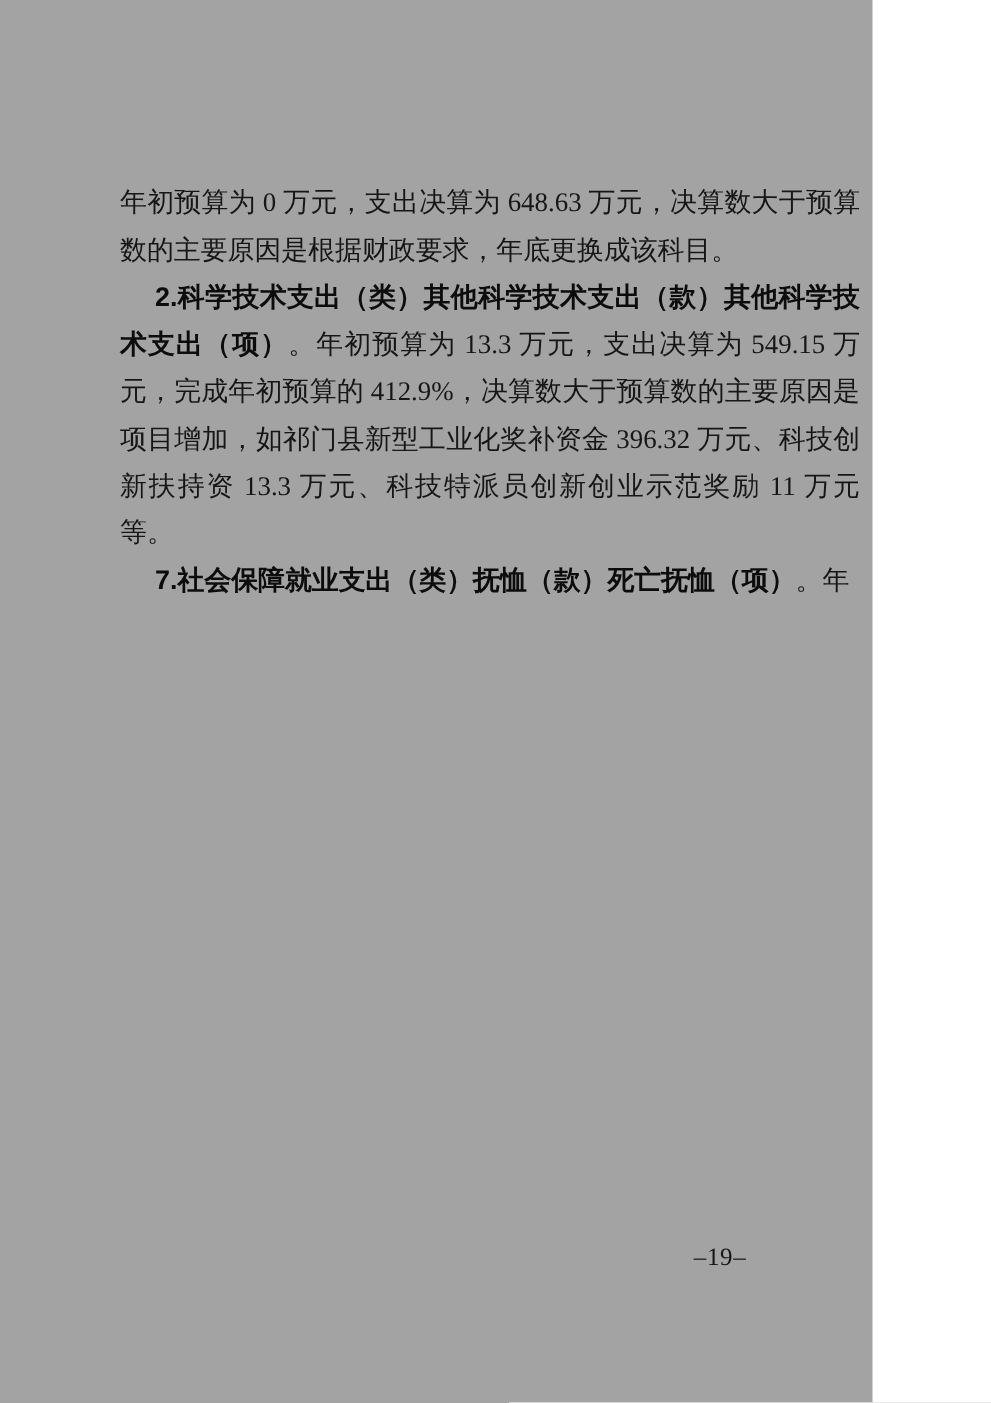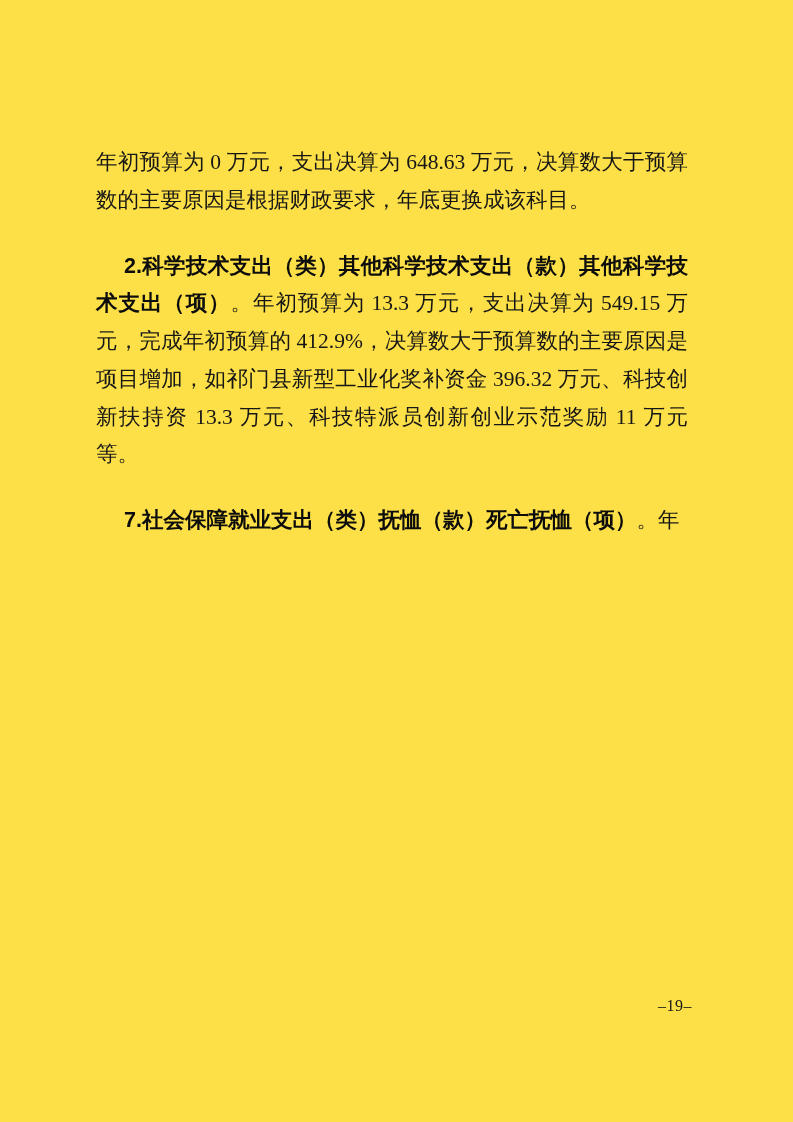"年初预算为 0 万元，支出决算为 648.63" .page { background: #fde047 -> #a3a3a3; width: 793px -> 698px }
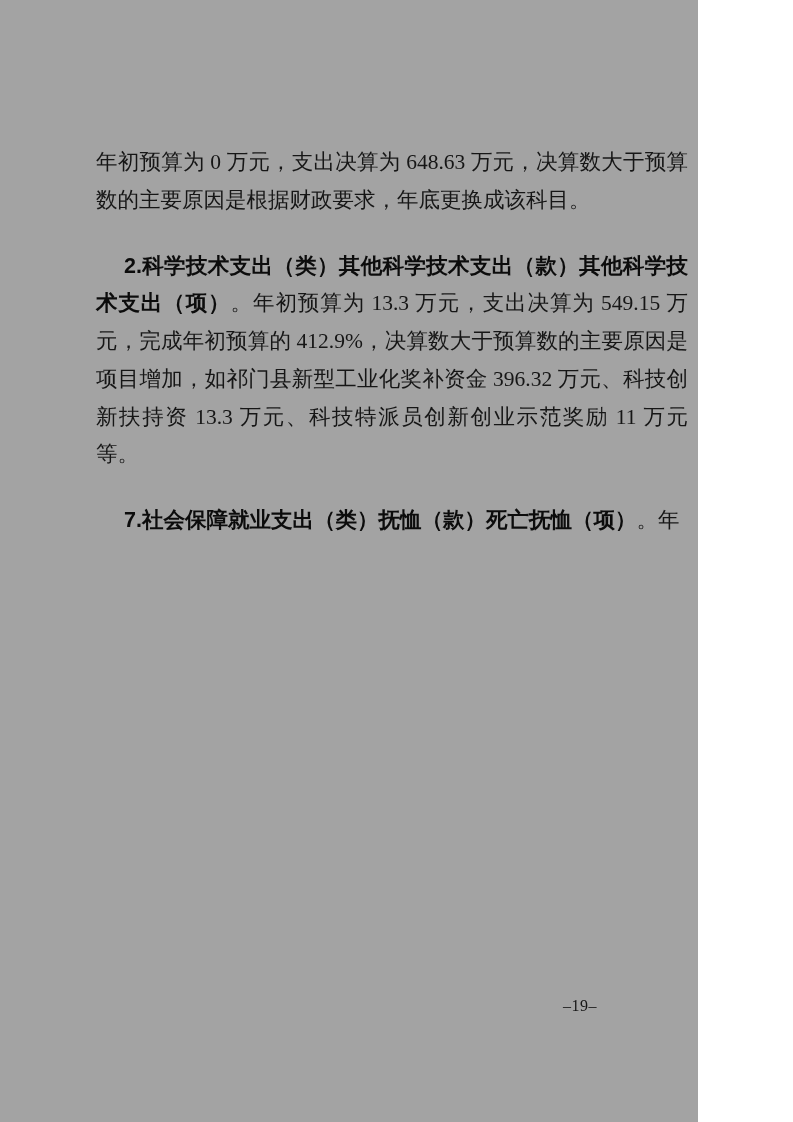"2.科学技术支出（类）其他科学技术支出（款）其他科学技术支出（项）。年初预算为" .para.indent { margin-top: 28px -> none }
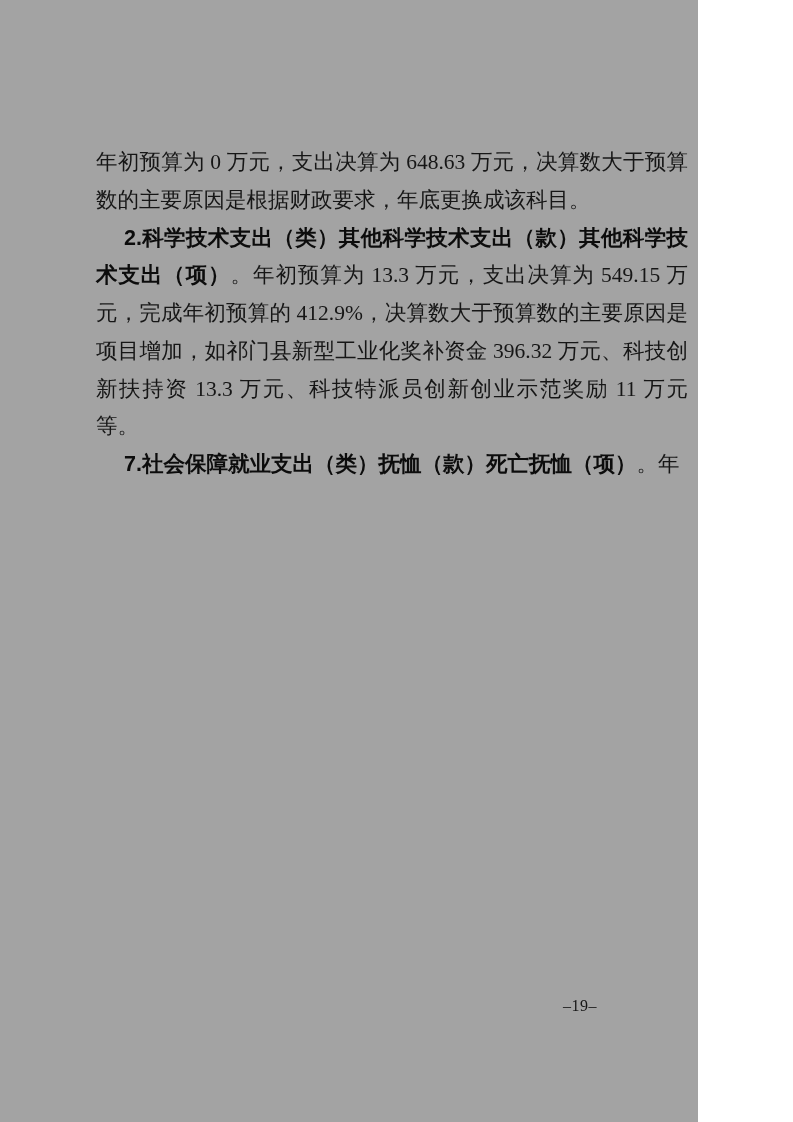"–19–" .page-number { font-size: 16px -> 20px }
